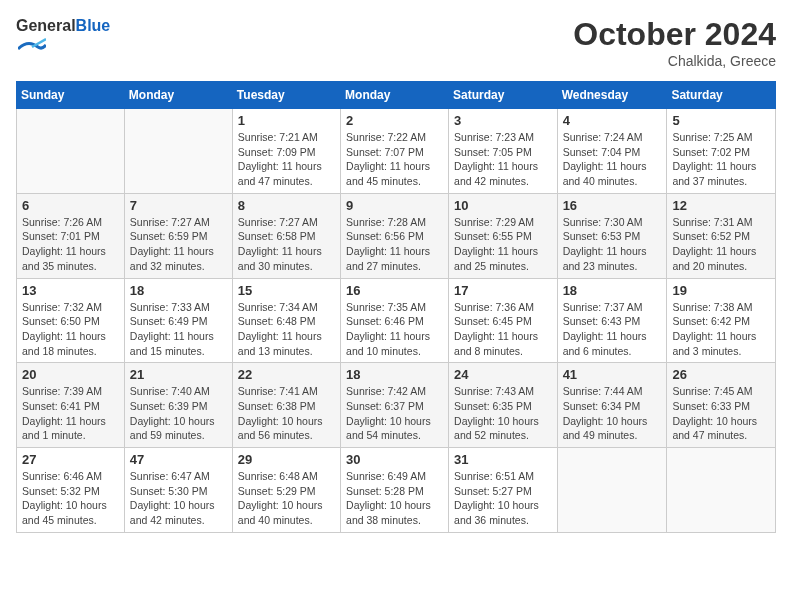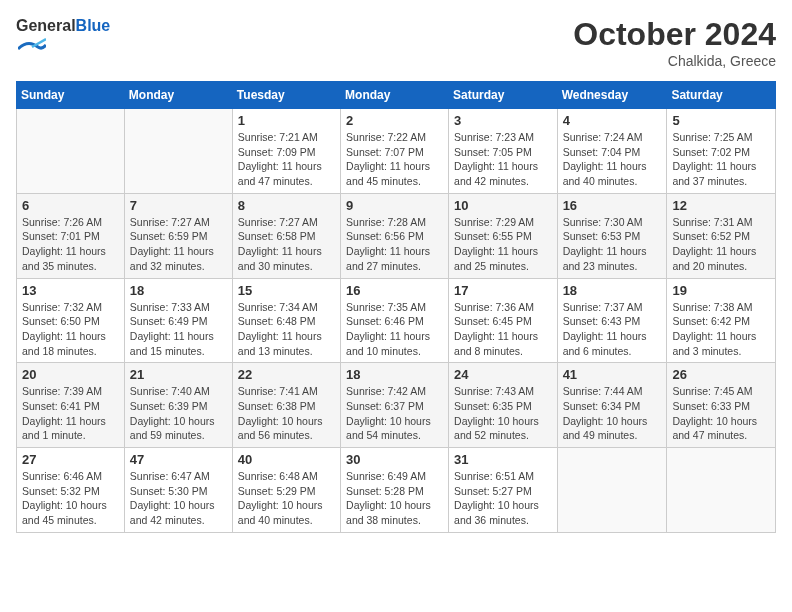"40" div.day-number { text: 40 -> 29 }
